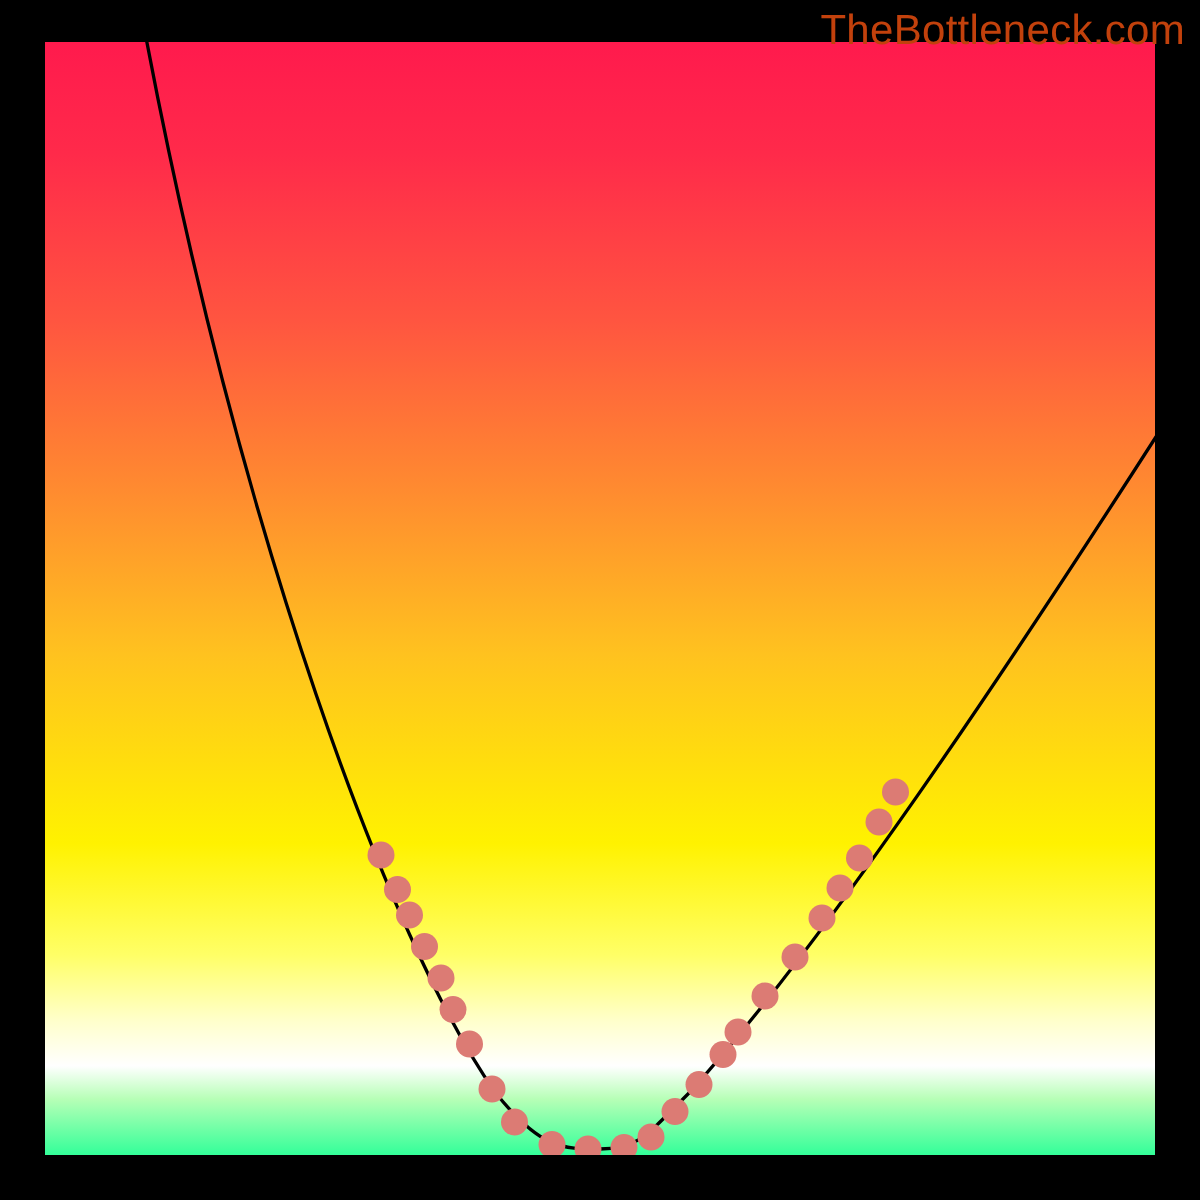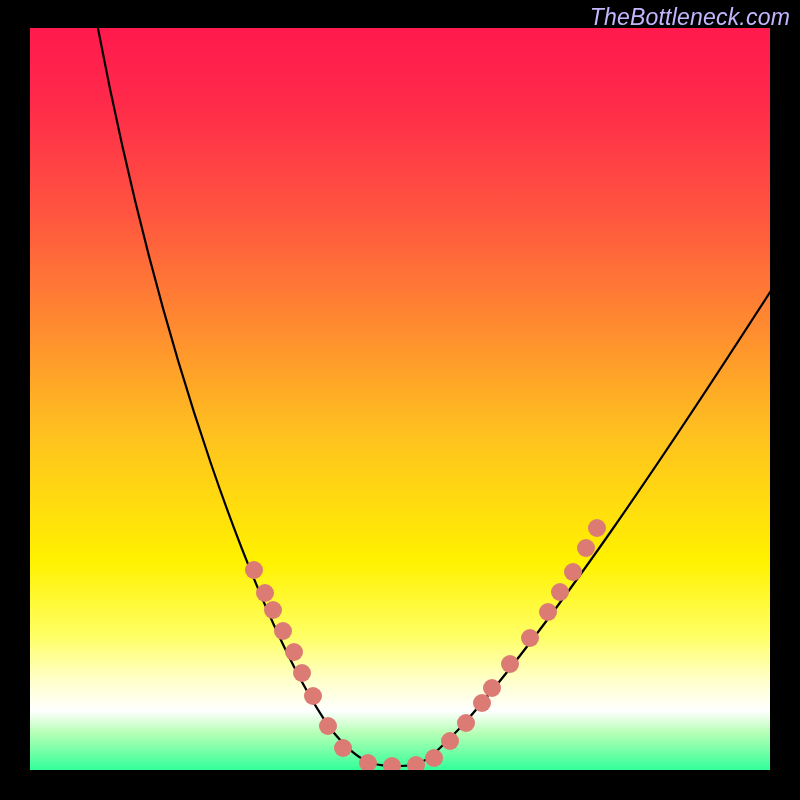"TheBottleneck.com" .watermark { color: #c4b5fd -> #c2410c; font-size: 23px -> 28px; font-style: italic -> none }
